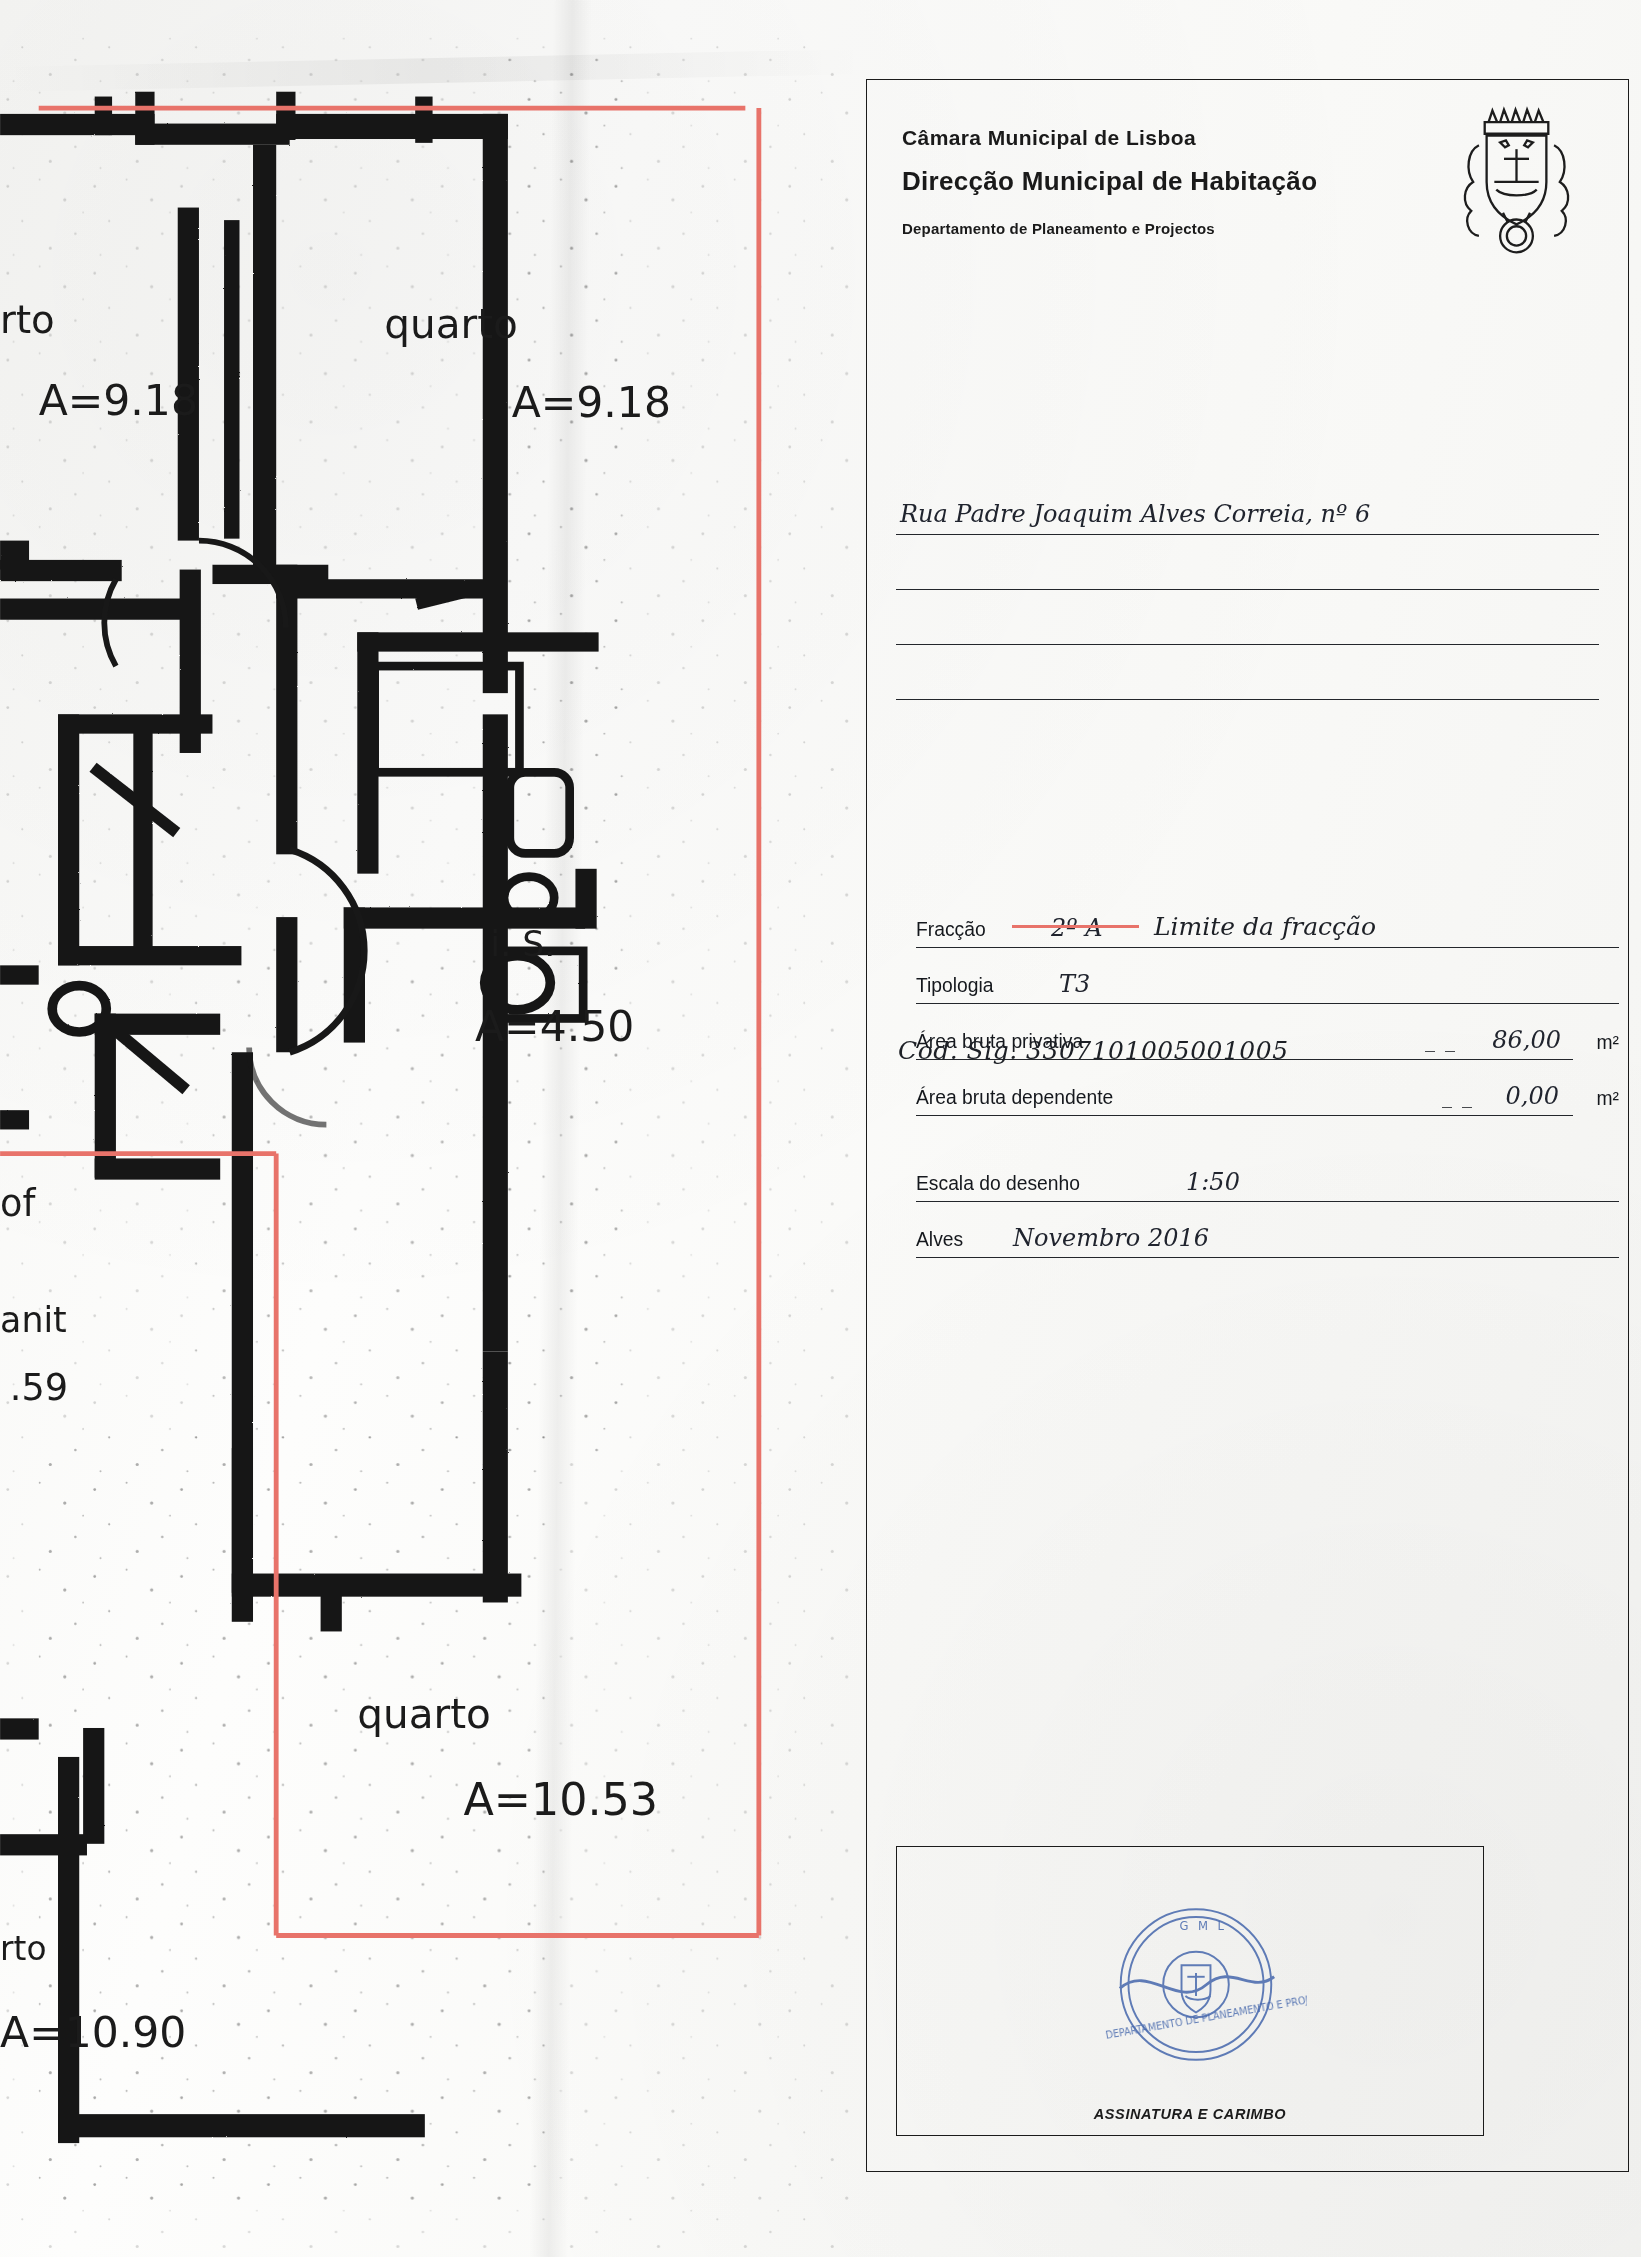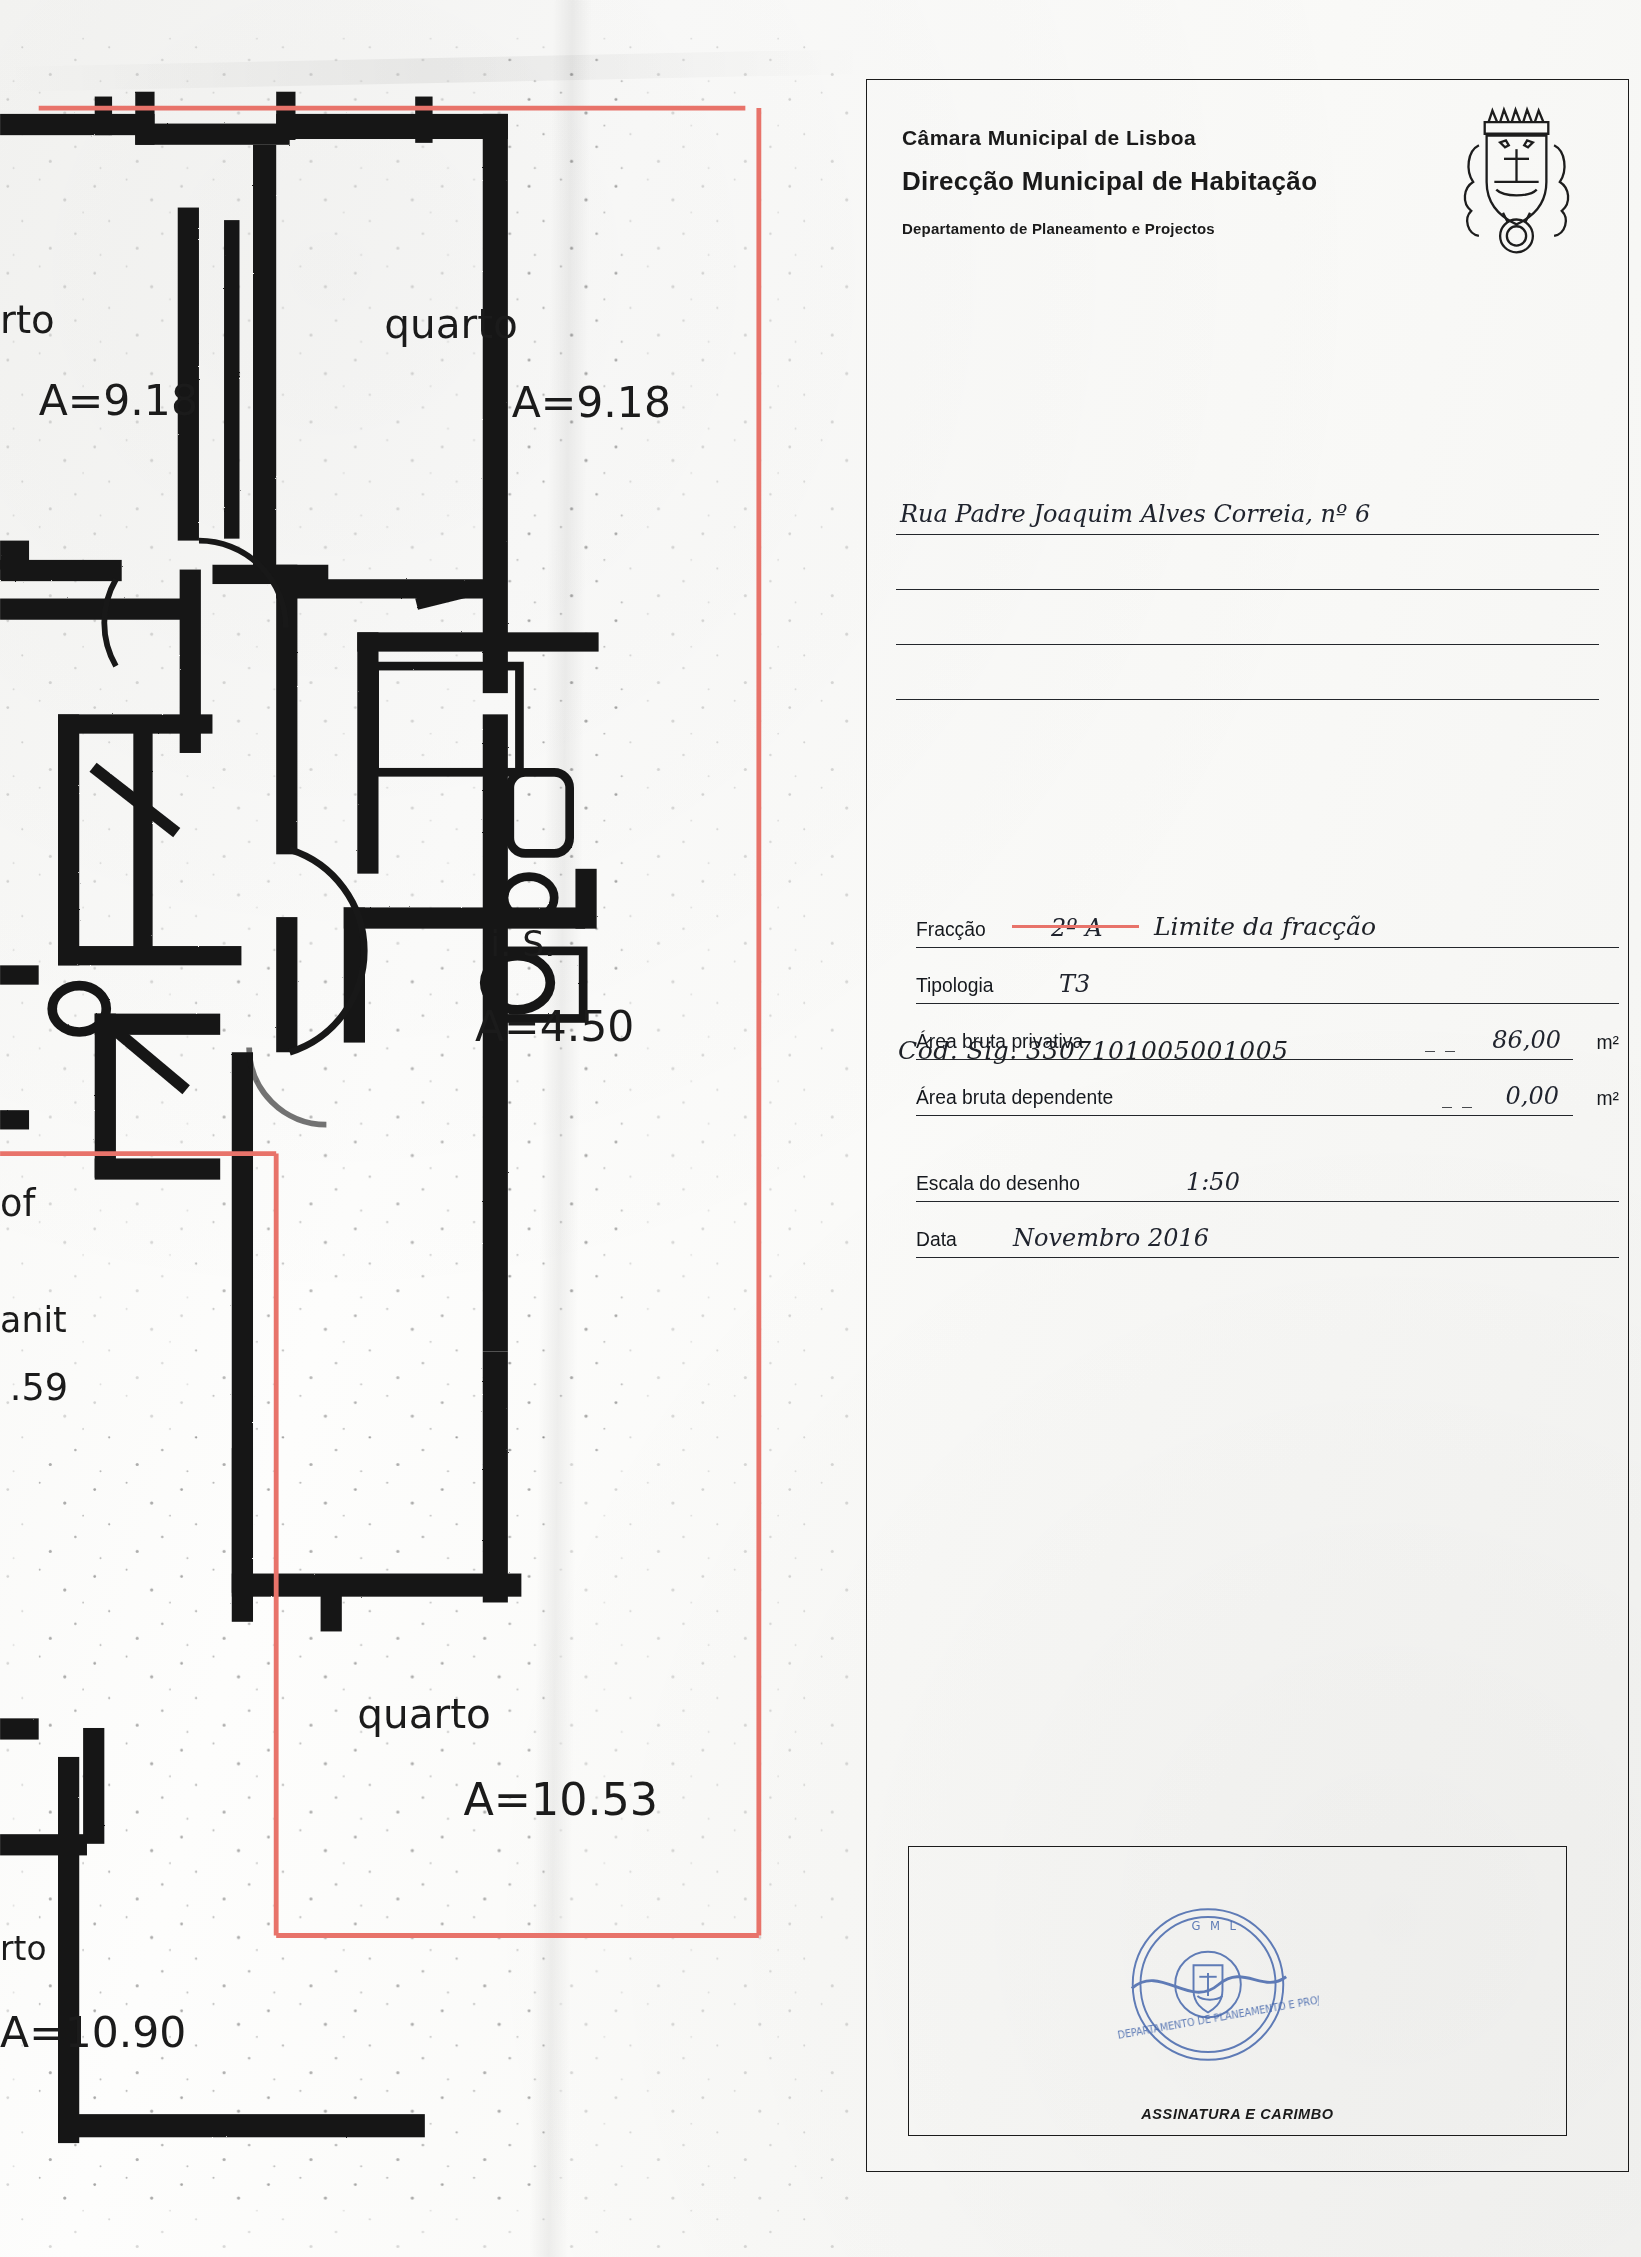"Data" span.flabel { text: Data -> Alves }
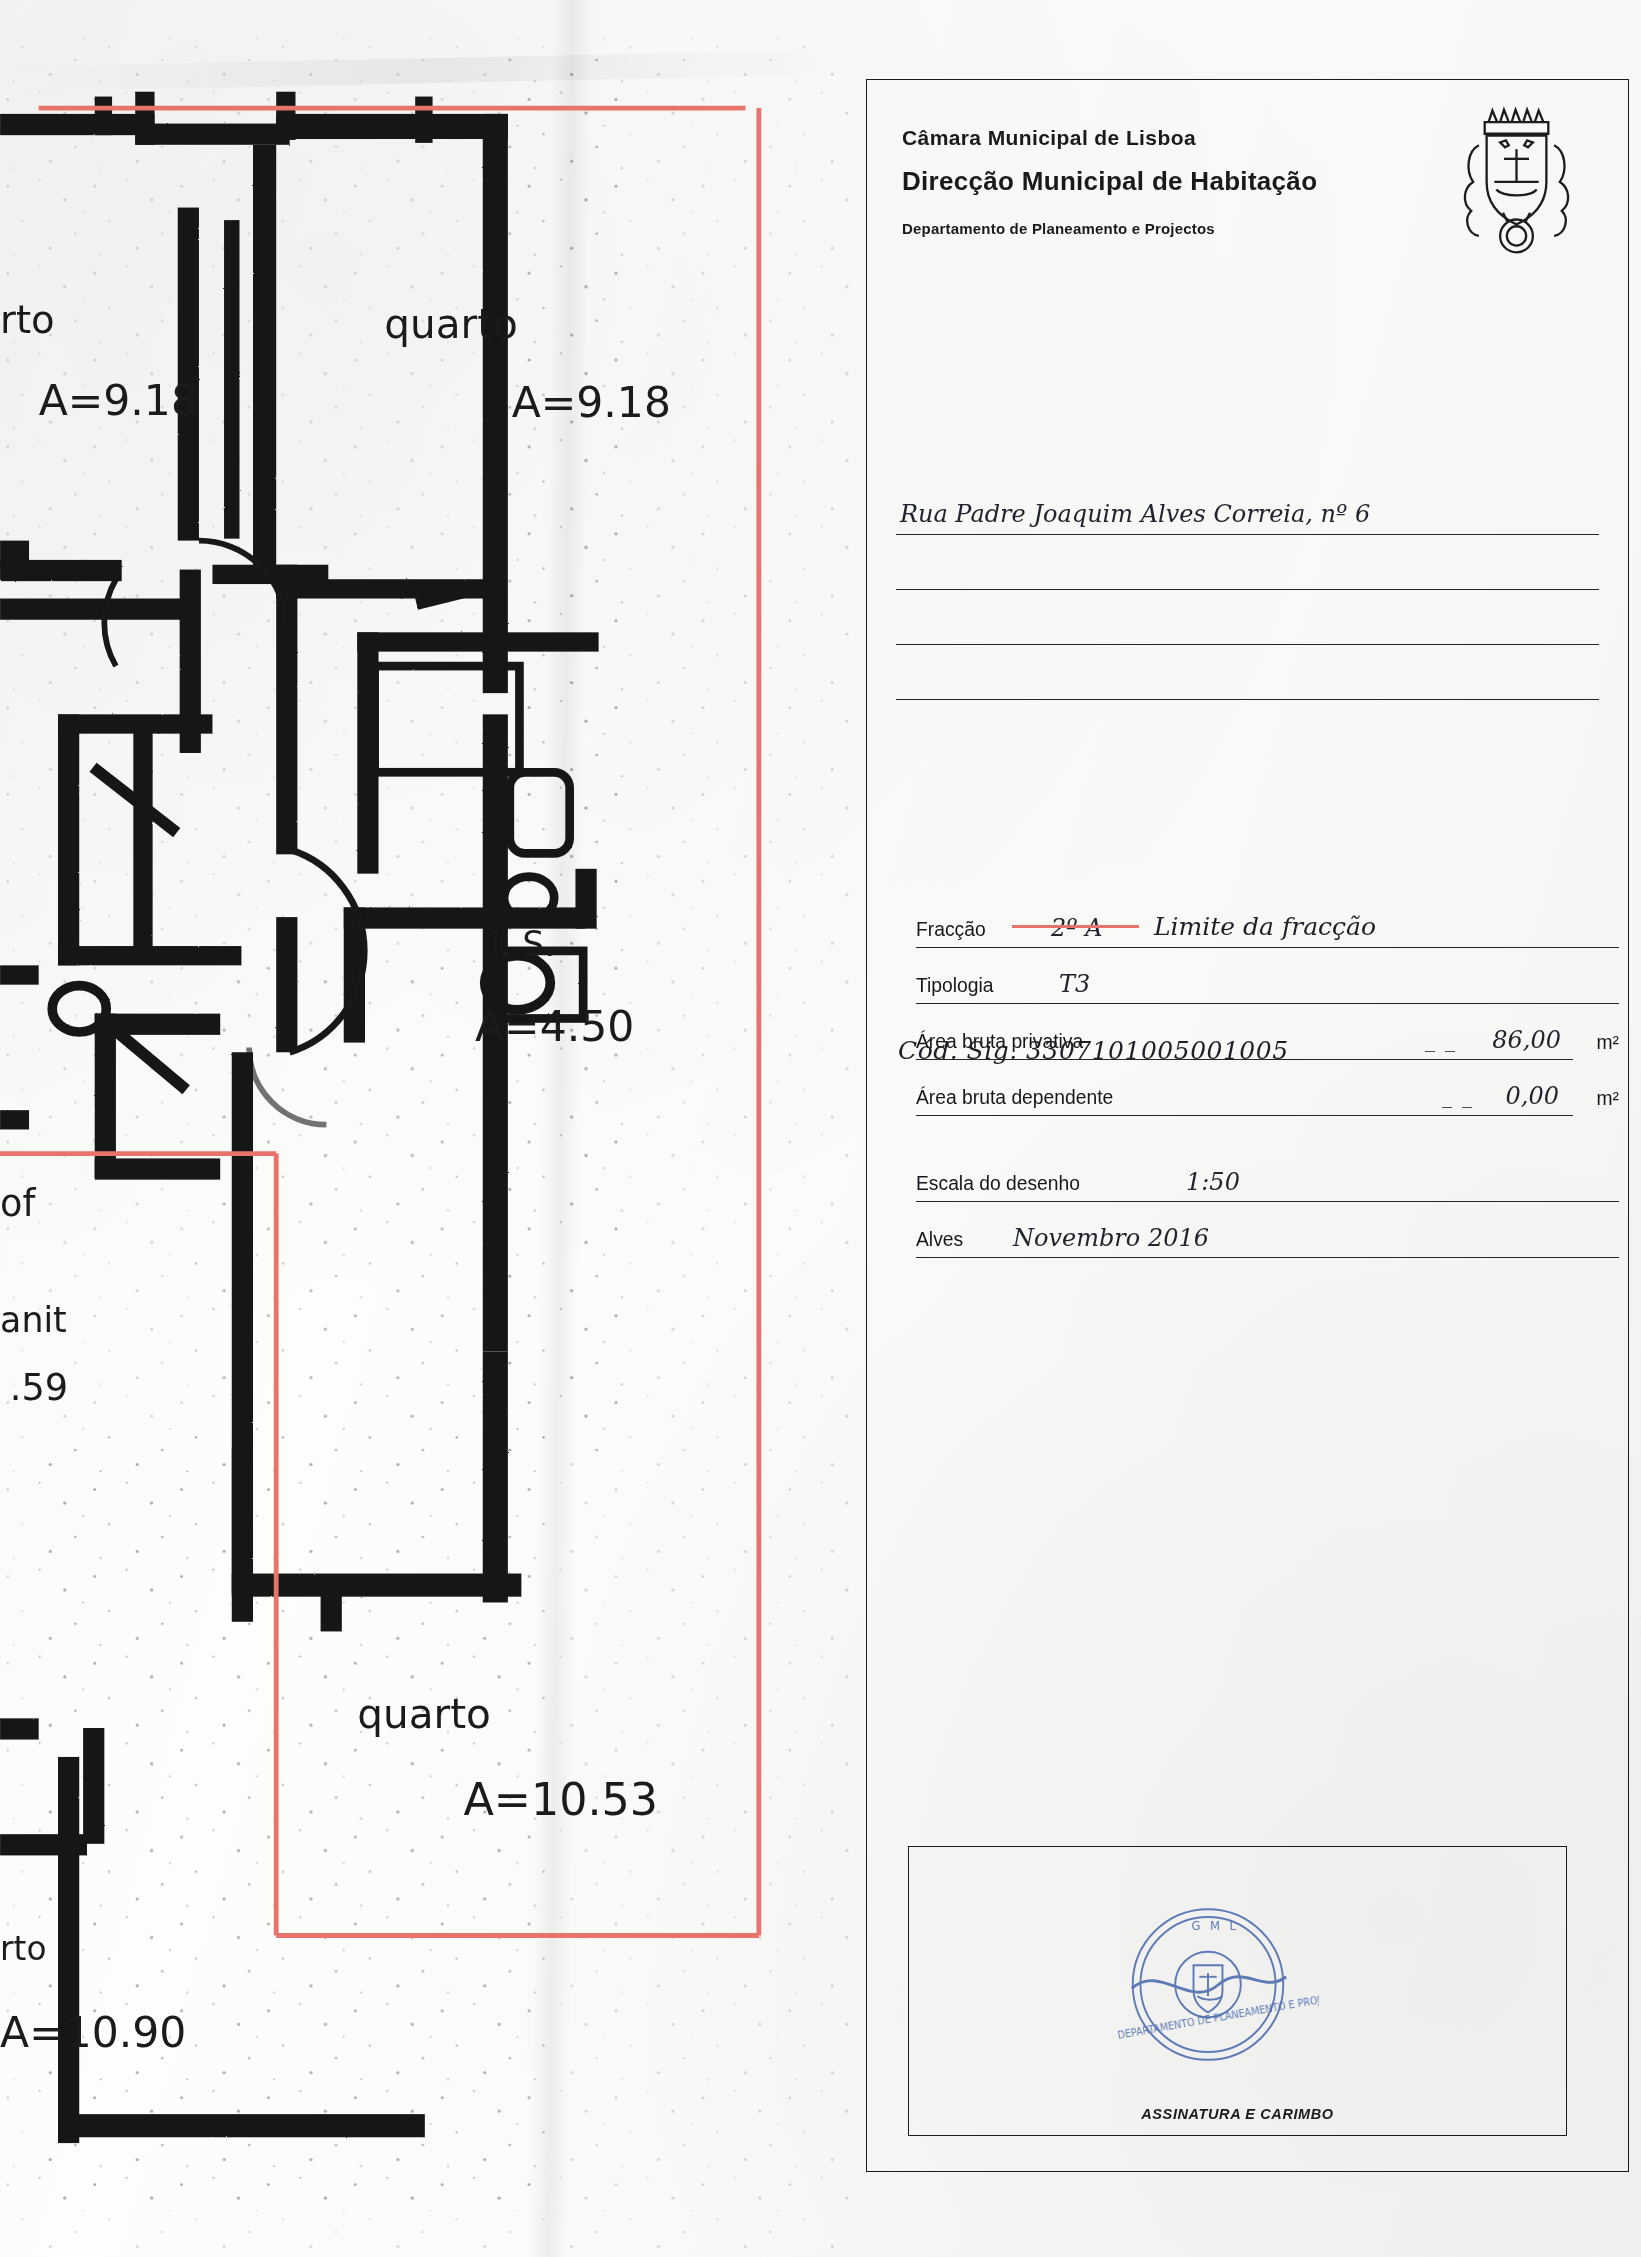"G M L" #signature-box { left: 41px -> 29px; width: 659px -> 588px }
